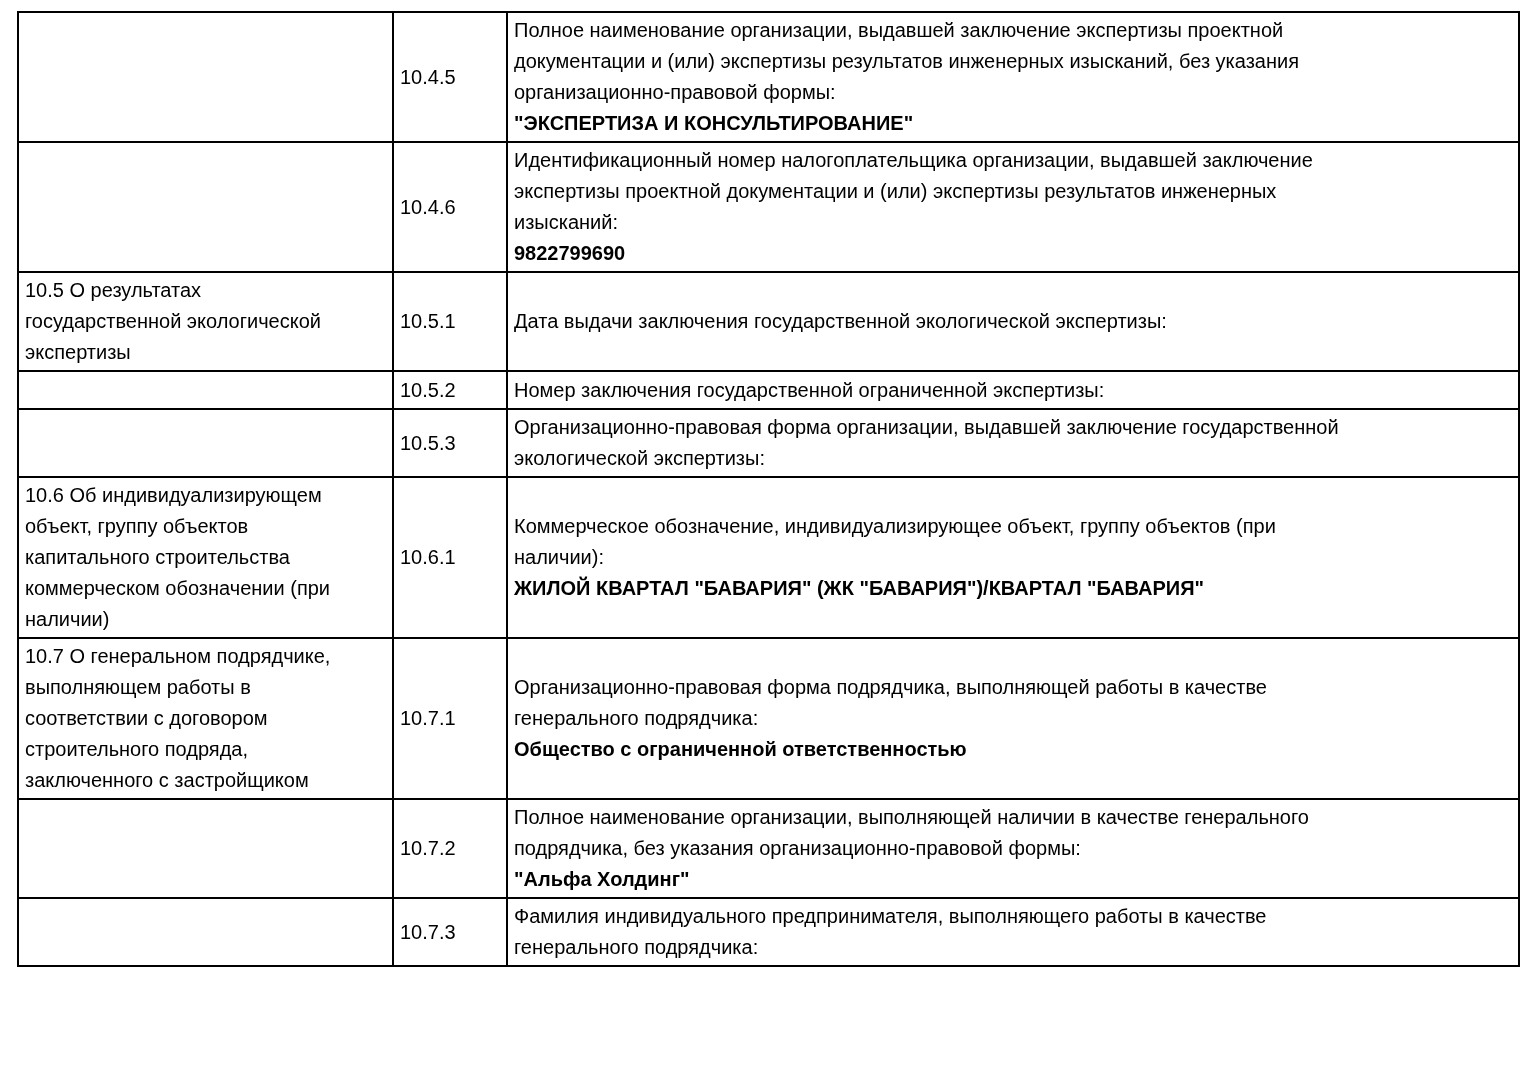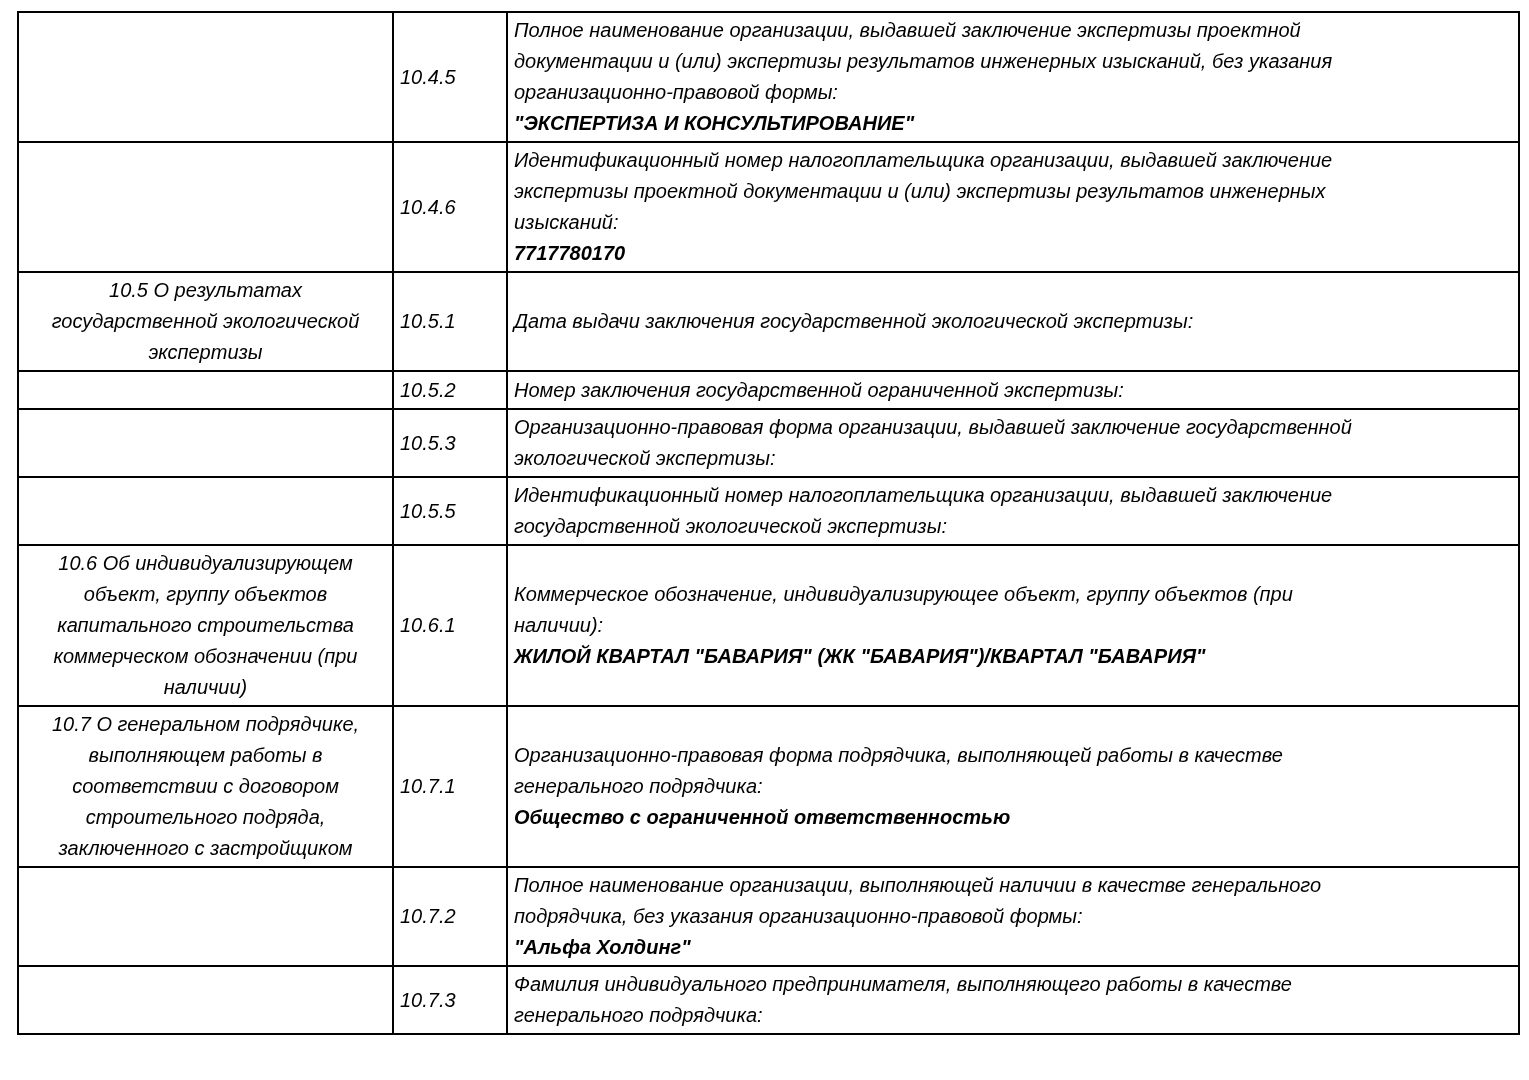"Полное наименование организации," table.decl td { font-style: italic -> none }
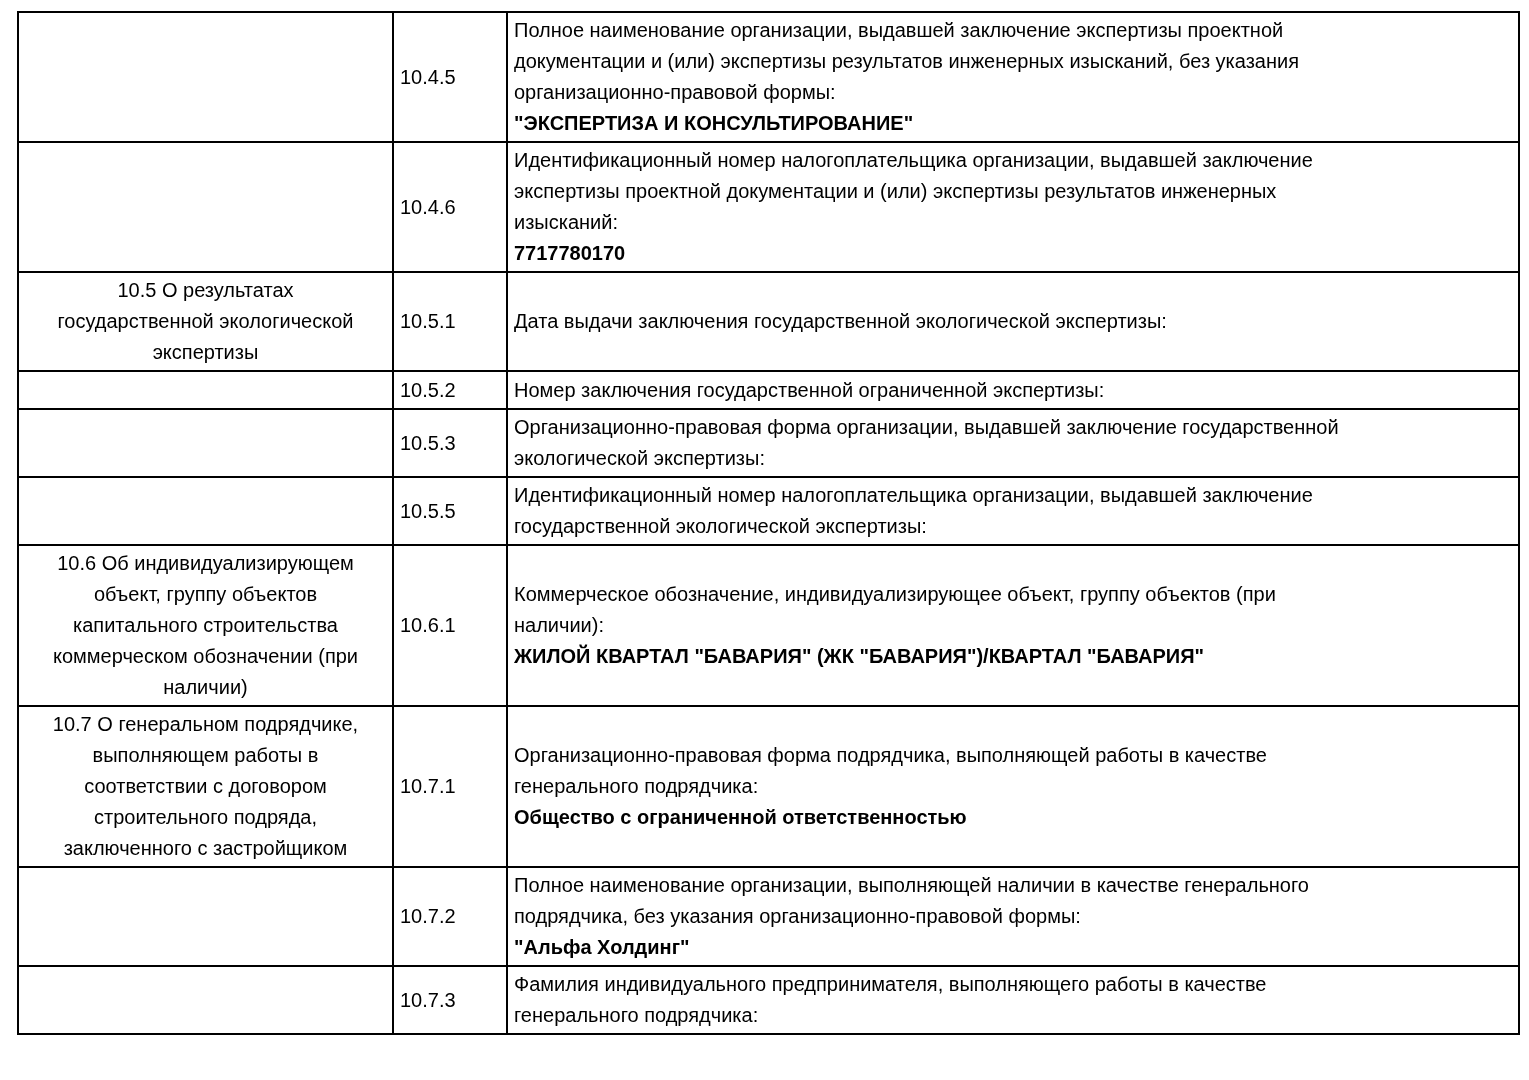"7717780170" div.field-value { text: 7717780170 -> 9822799690 }
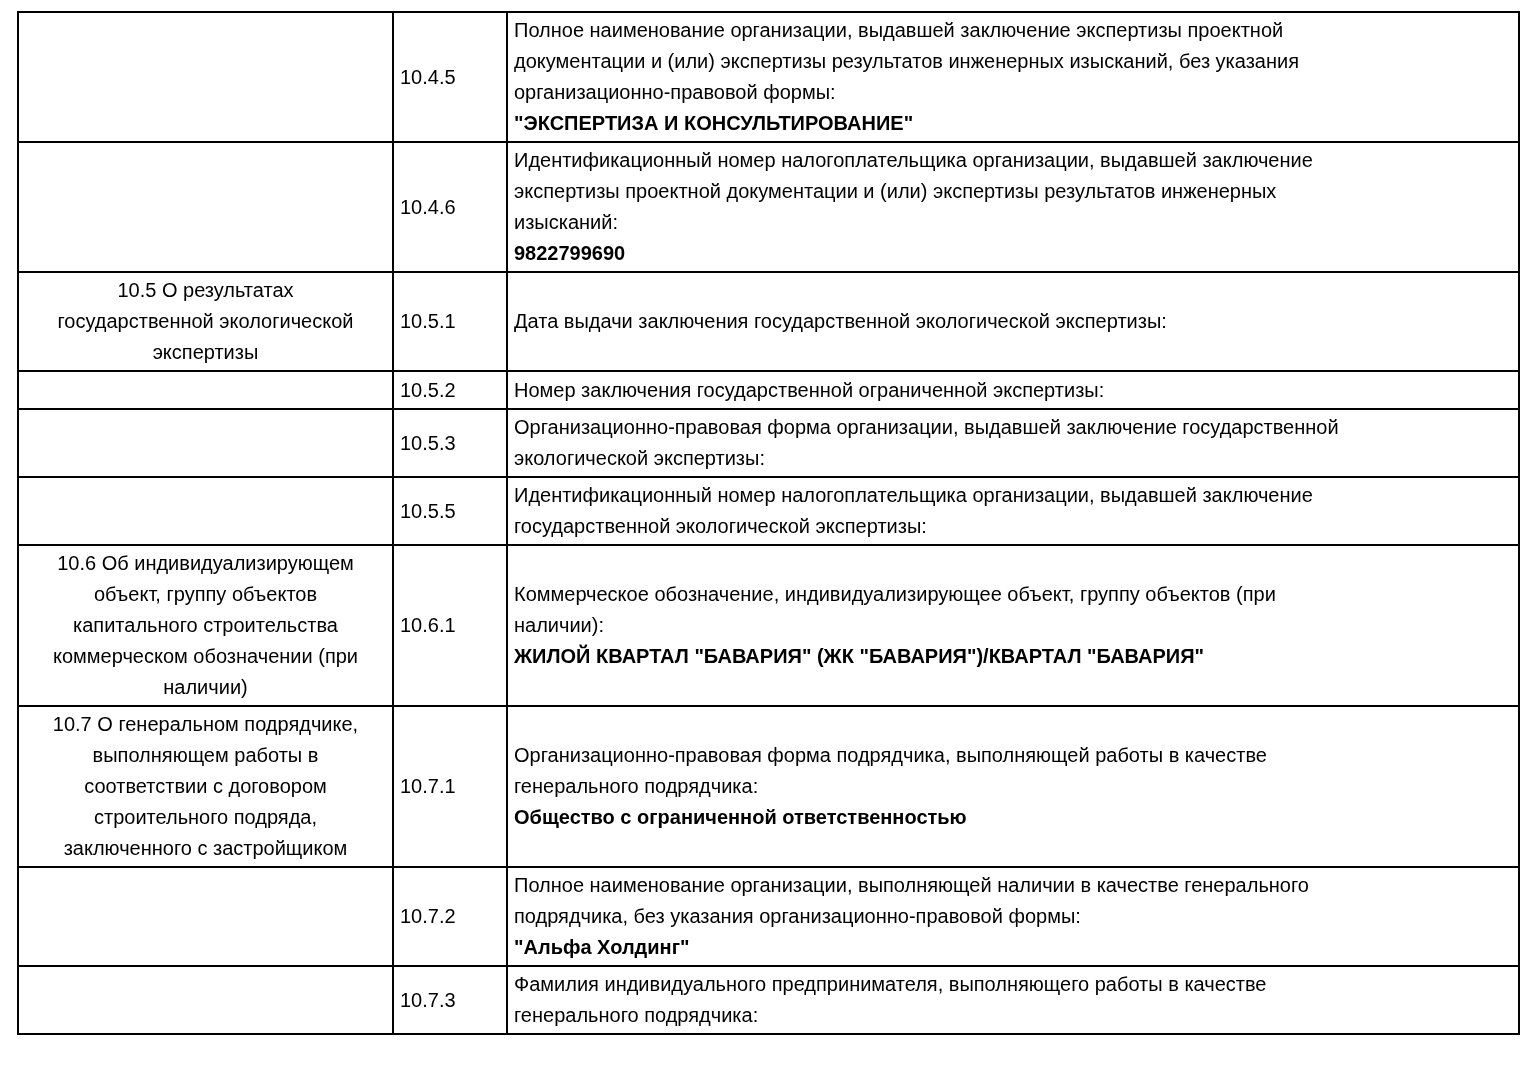"10.5 О результатах" td.col-section { text-align: center -> none }
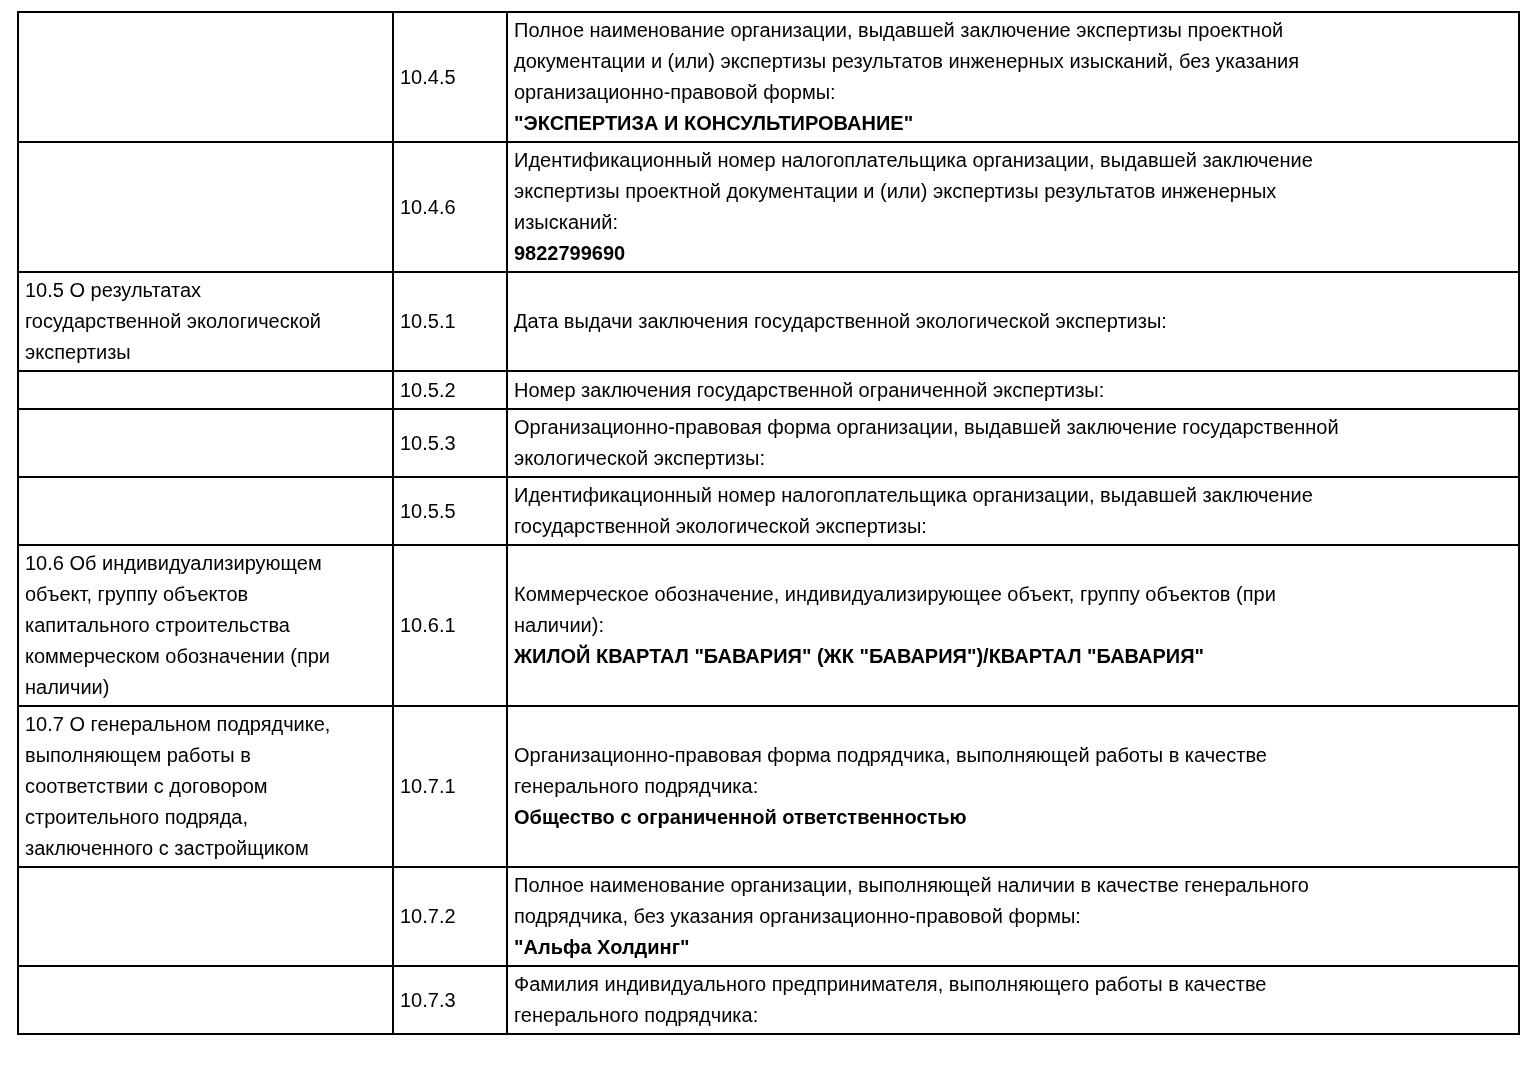"10.5.5" tr { html: <tr> <td></td> <td>10.5.5</td> <td> <div>Идентификационный номер налогоплательщика организации, выдавшей заключение государственной экологической экспертизы:</div> </td> </tr> -> none }
